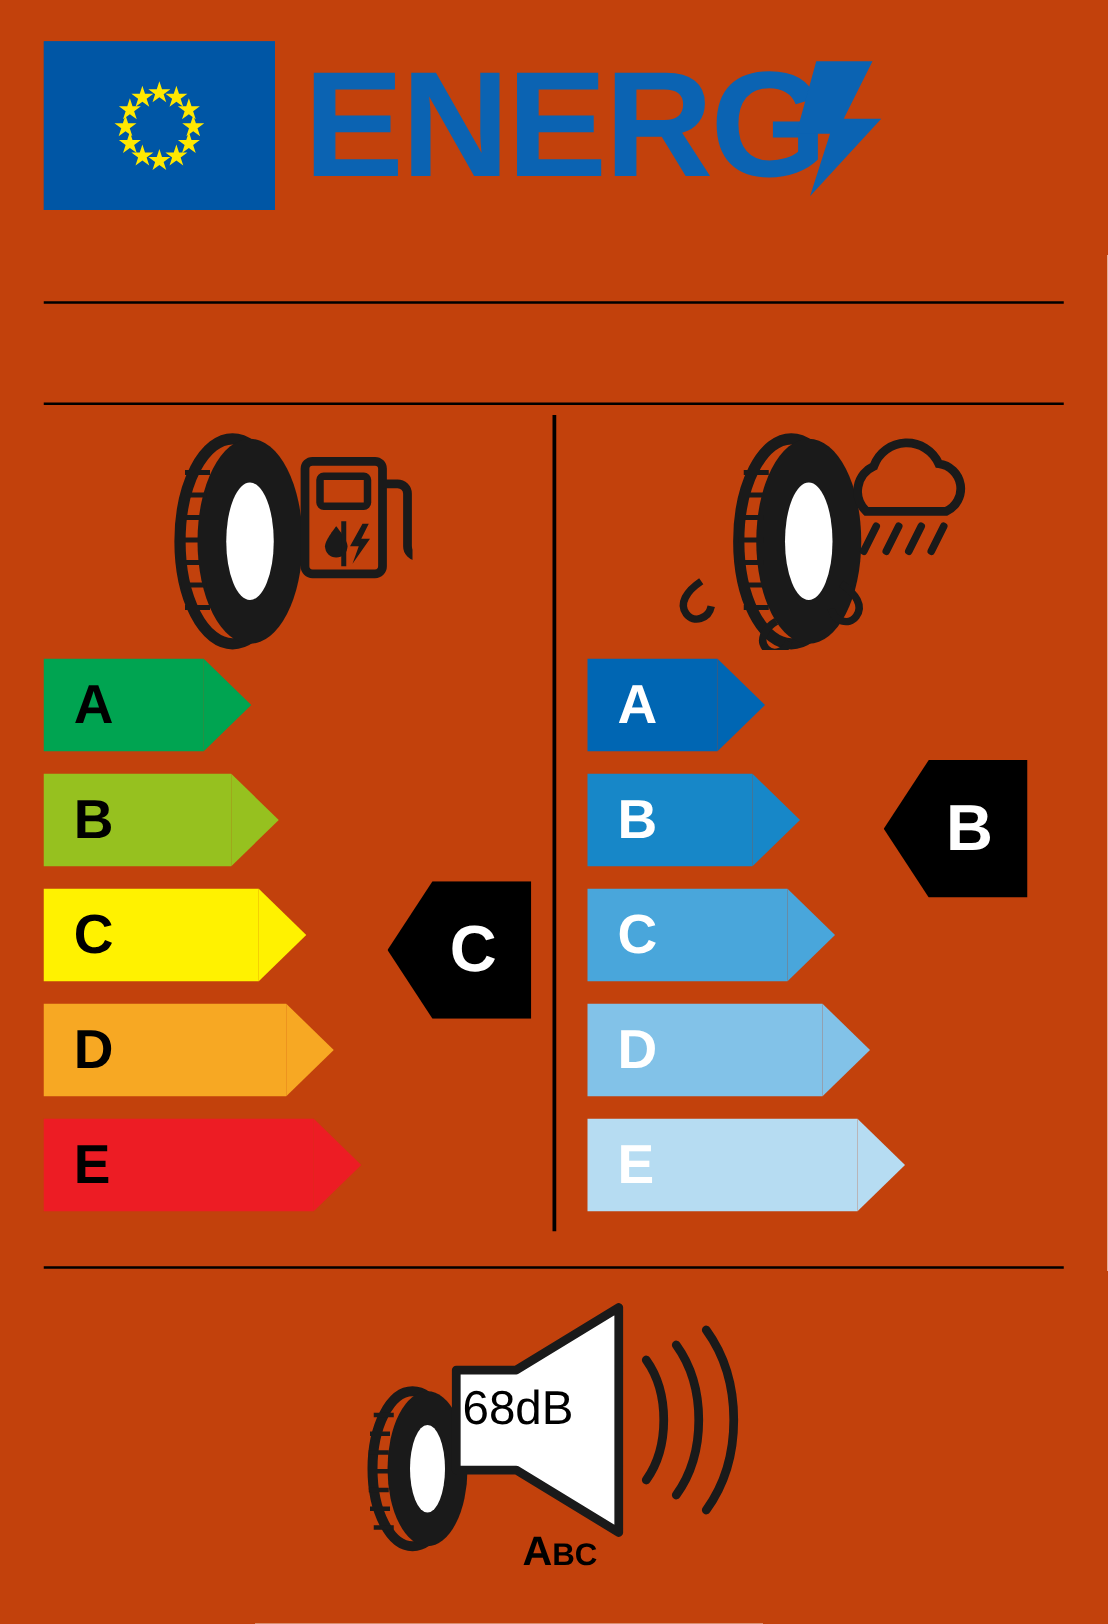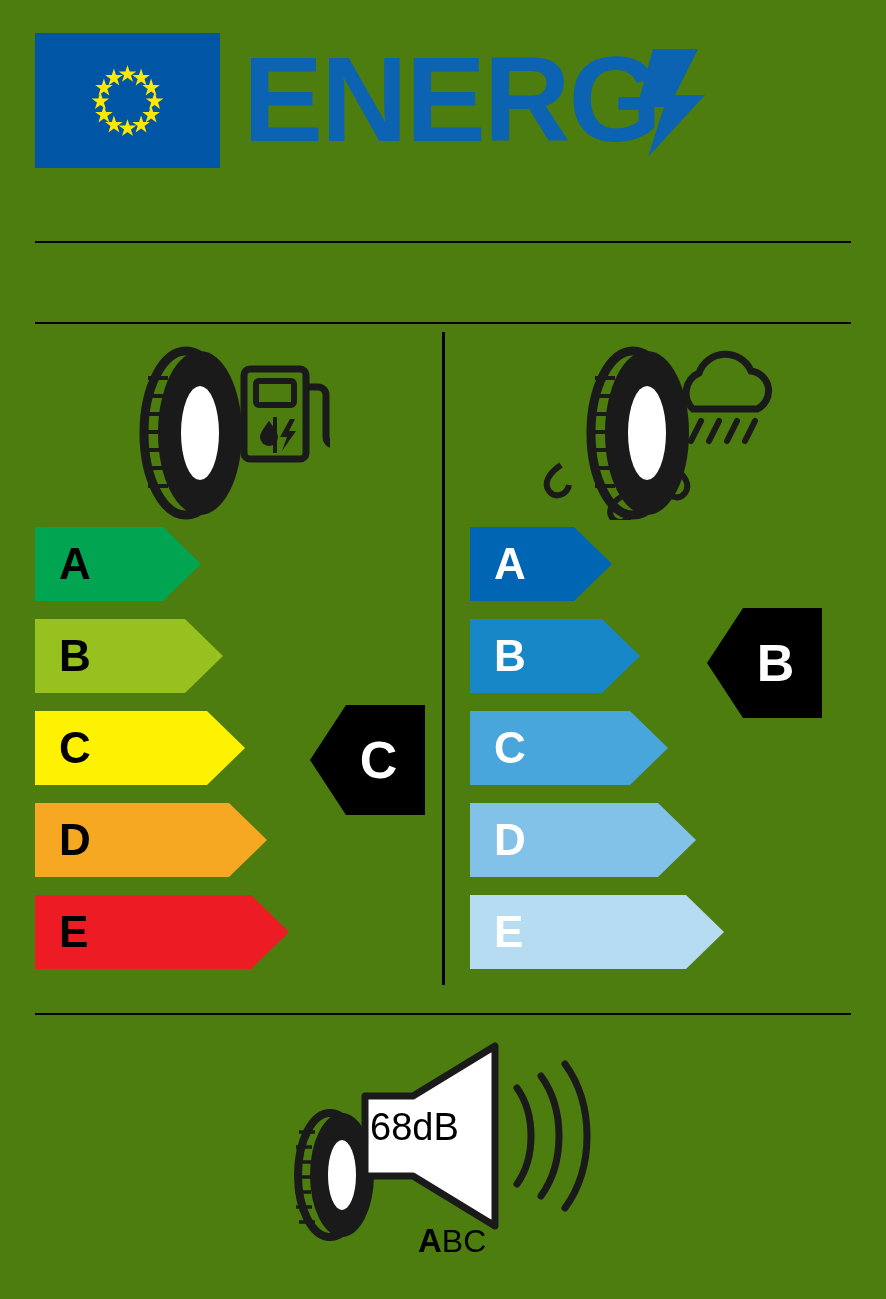"ENERG" #label { background: #4d7c0f -> #c2410c }
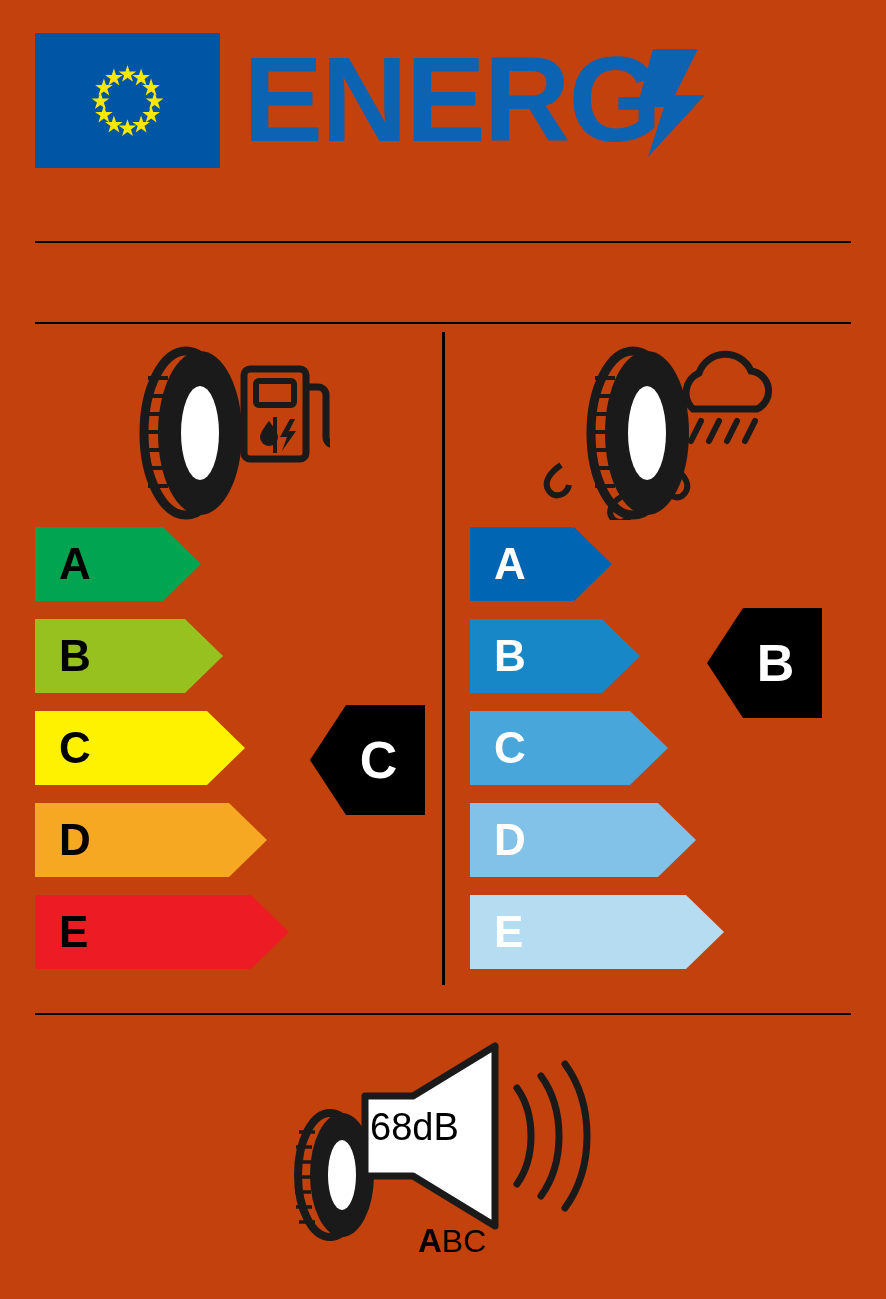"BC" .noise-class .inactive { font-size: 32px -> 25px; font-weight: normal -> bold }
